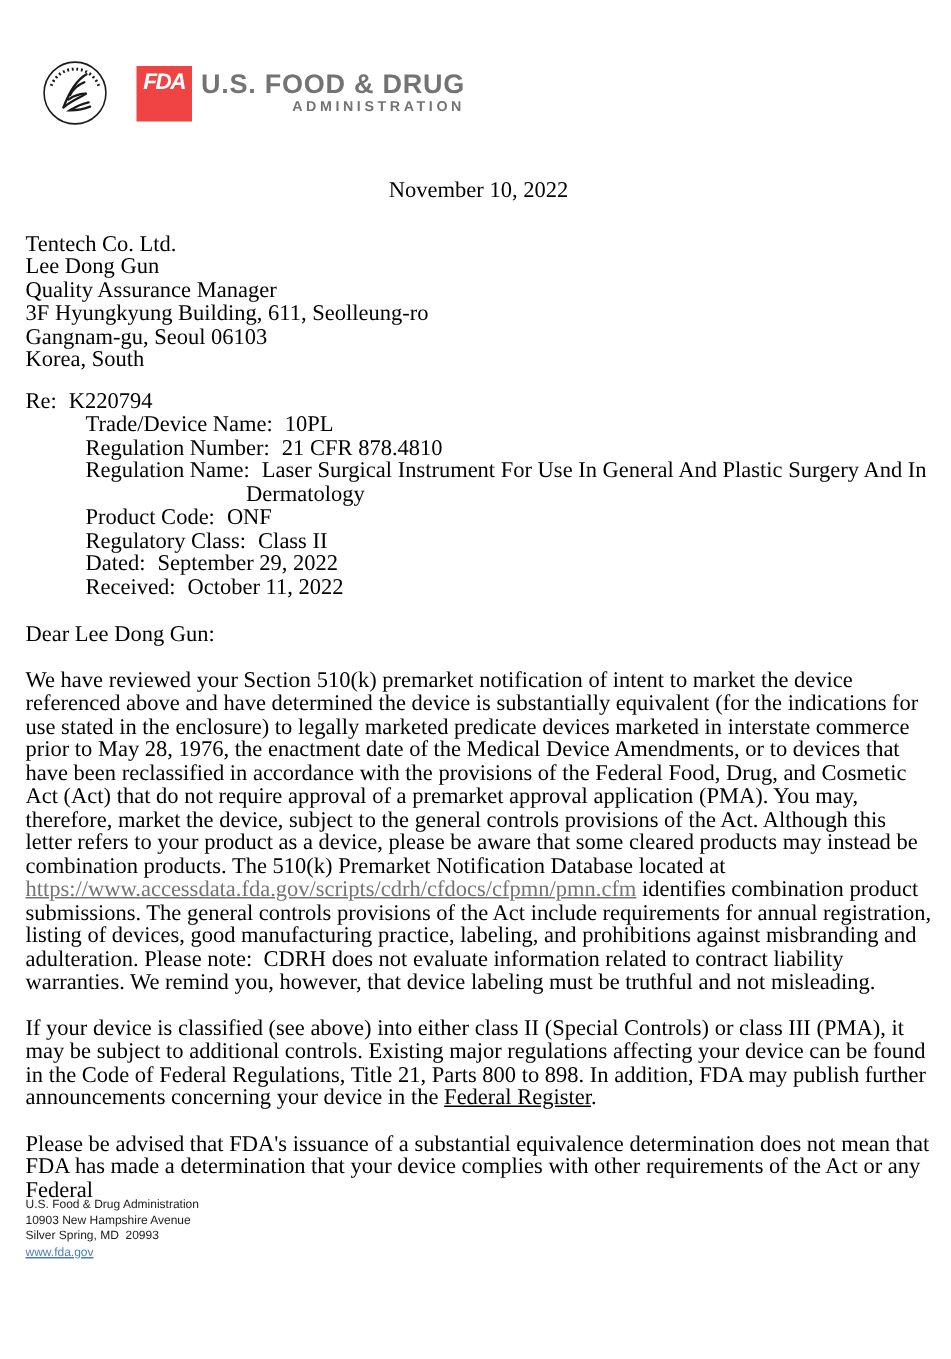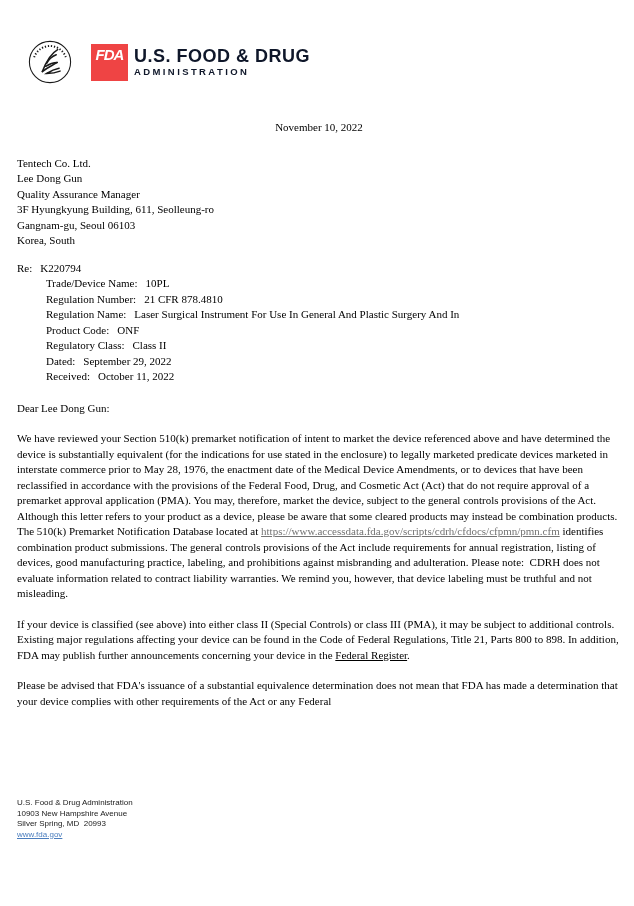"U.S. FOOD & DRUG" .agency-text { color: #0f172a -> #737373; text-align: none -> right }
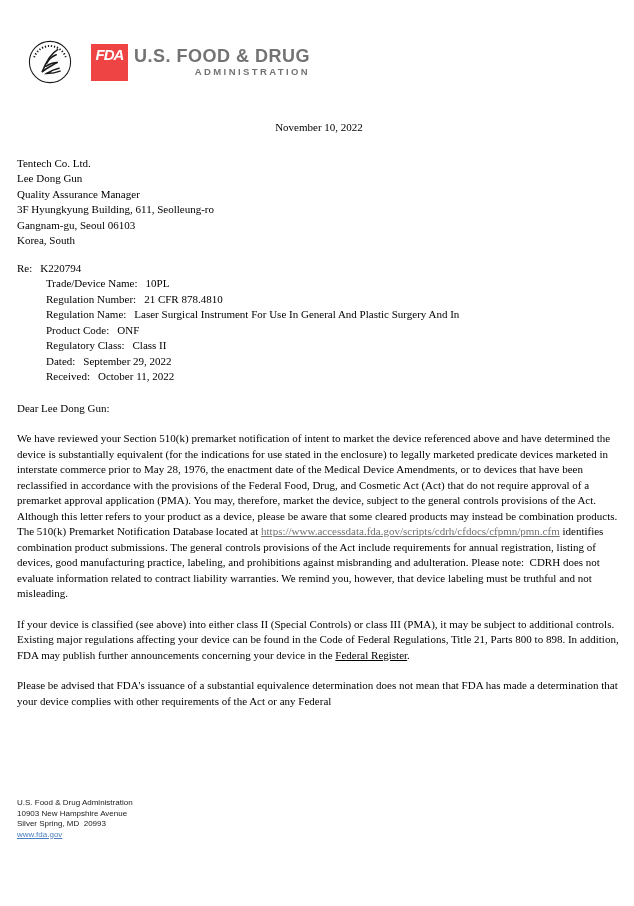"November 10, 2022" .letter { font-size: 11px -> 15px }
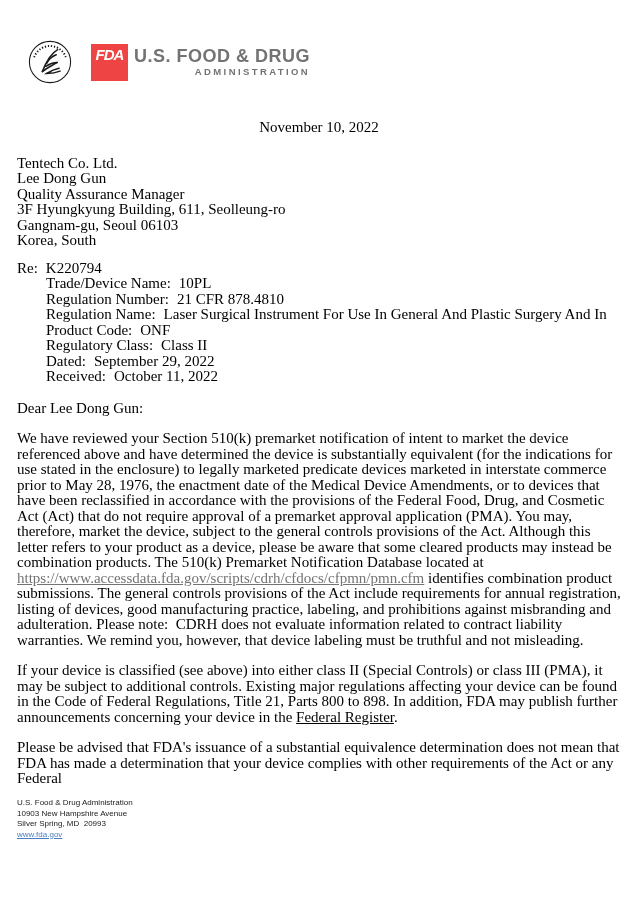"Trade/Device Name: 10PL" .re-rows { margin-left: 29px -> 40px }
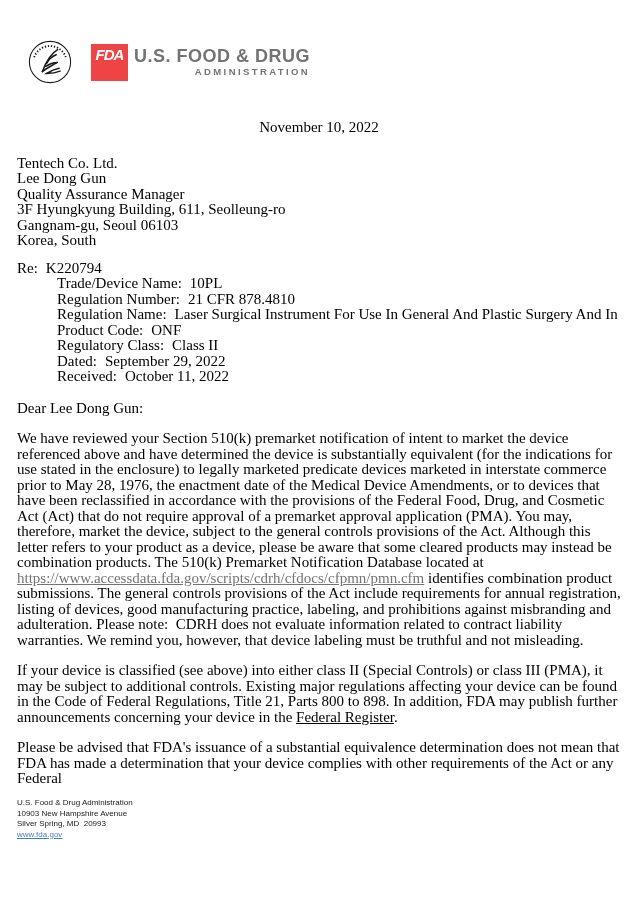"Dermatology" div.val2 { html: none -> <div>Dermatology</div> }
